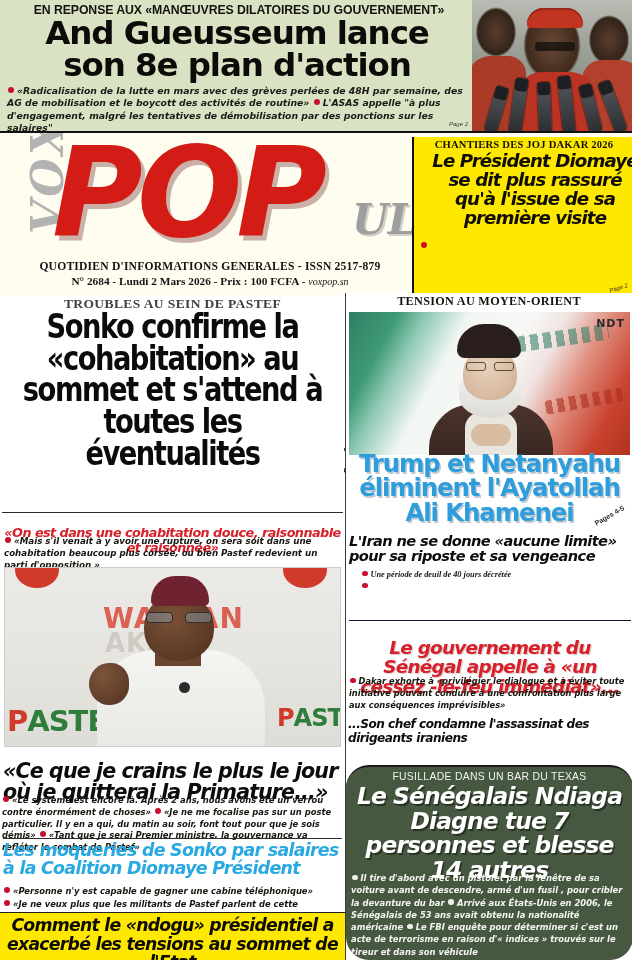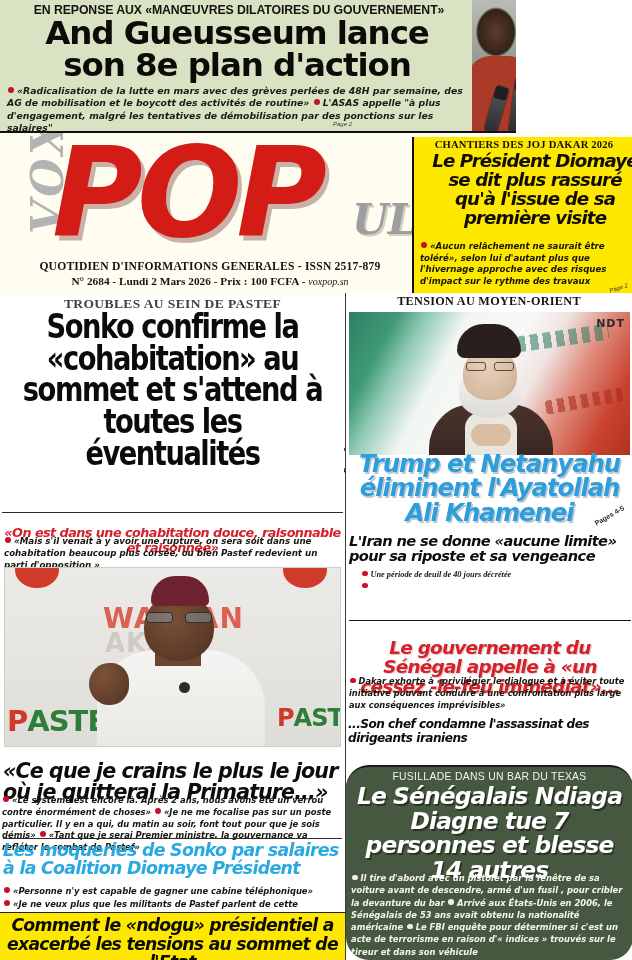"EN REPONSE AUX «MANŒUVRES DILATOIRES" .top-banner { width: 516px -> 632px }
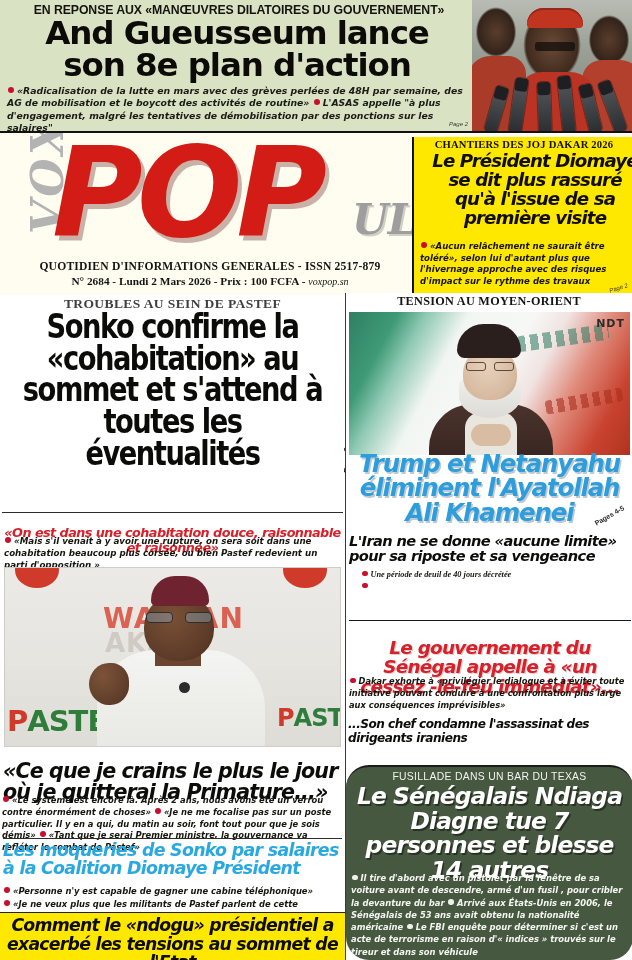"«Aucun relâchement ne saurait être" span { html: <span>«Aucun relâchement ne saurait être toléré», selon lui d'autant plus que l'hivernage approche avec des risques d'impact sur le rythme des travaux</span> -> none }
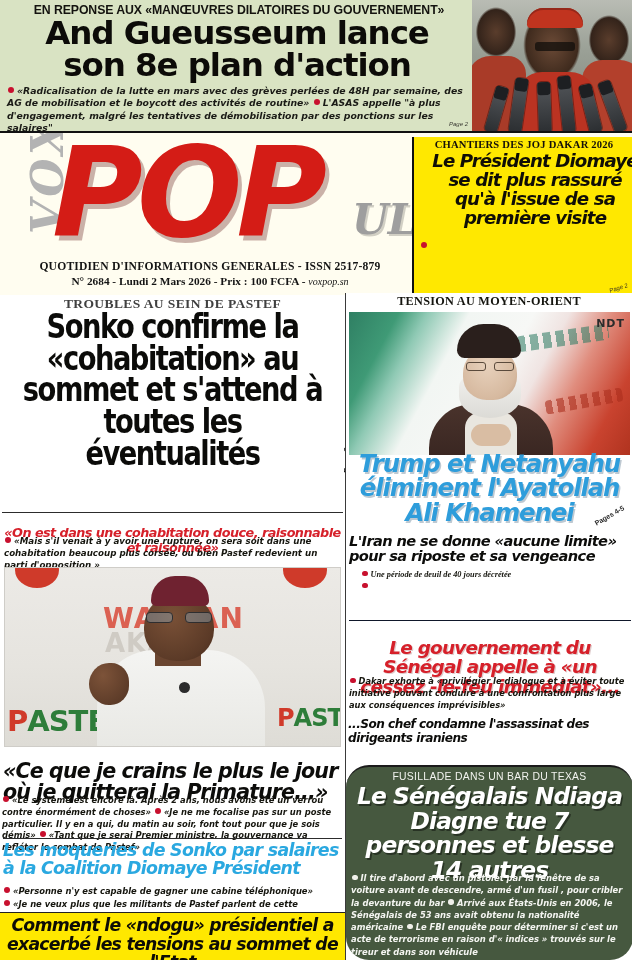"Trump et Netanyahu éliminent l'Ayatollah" .r-bluehead { font-style: italic -> none }
